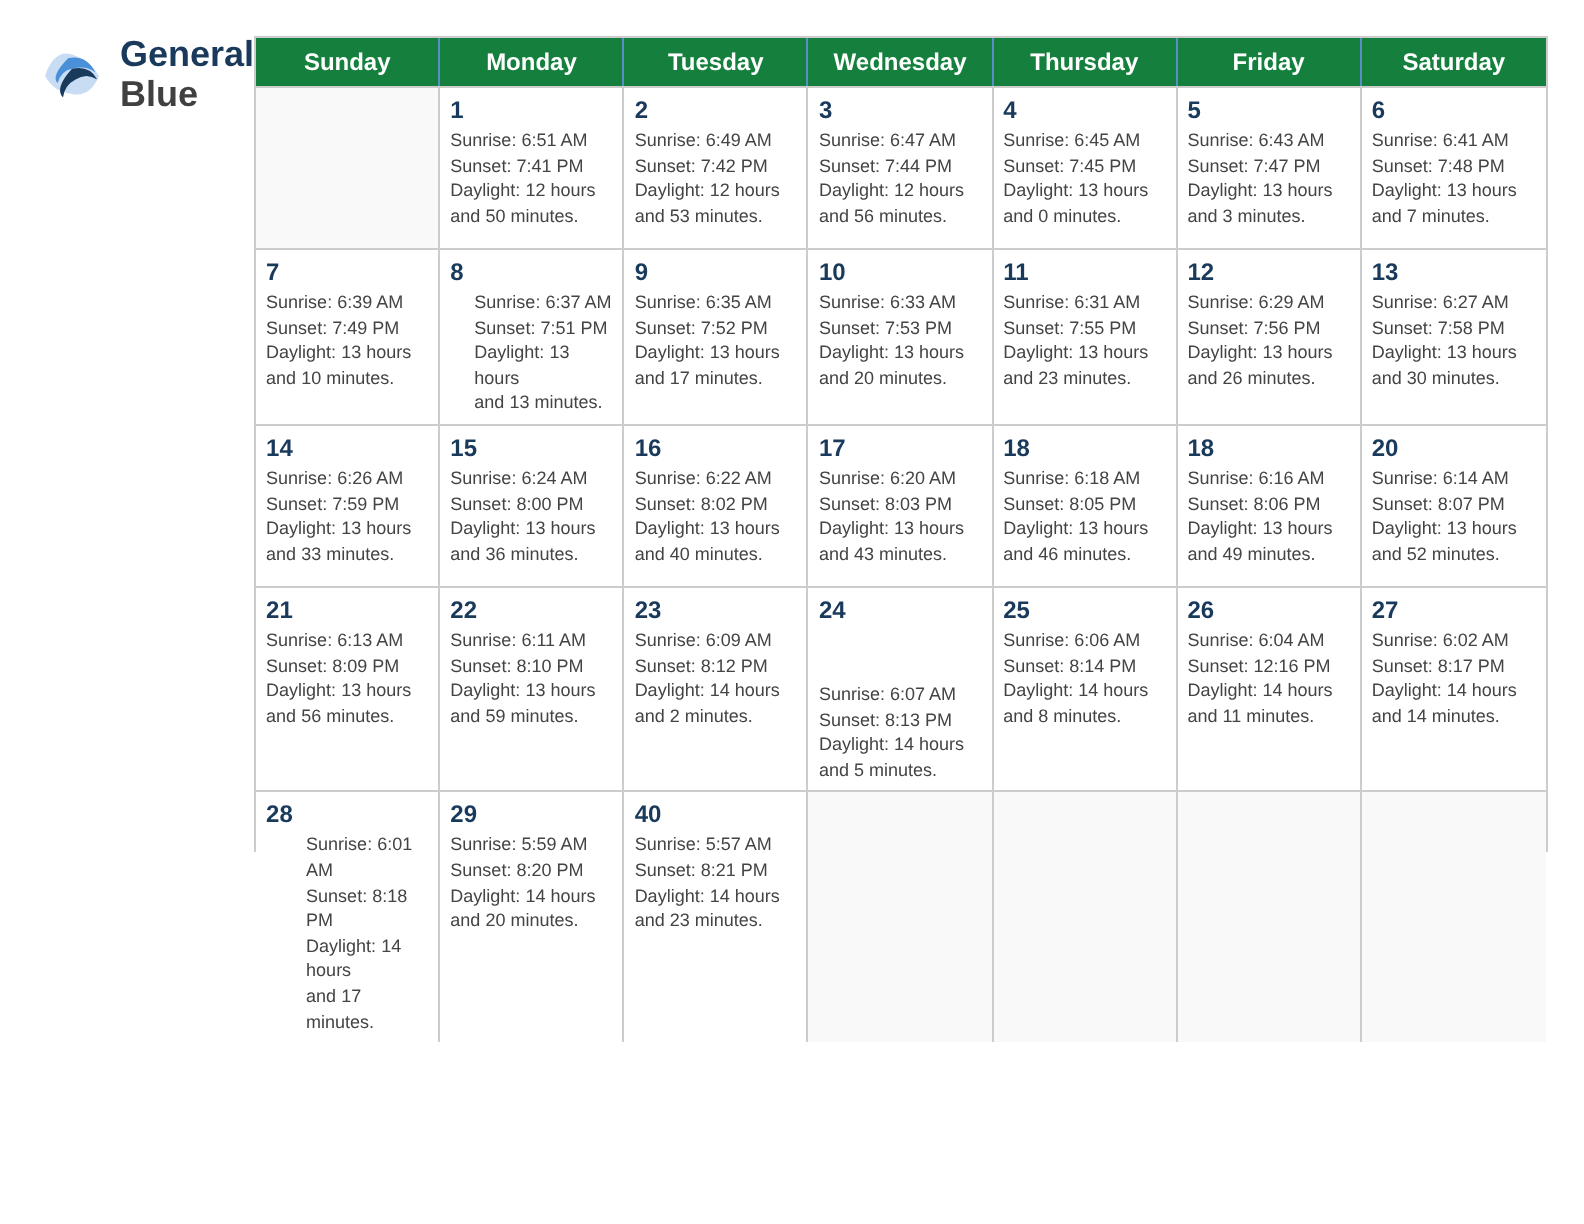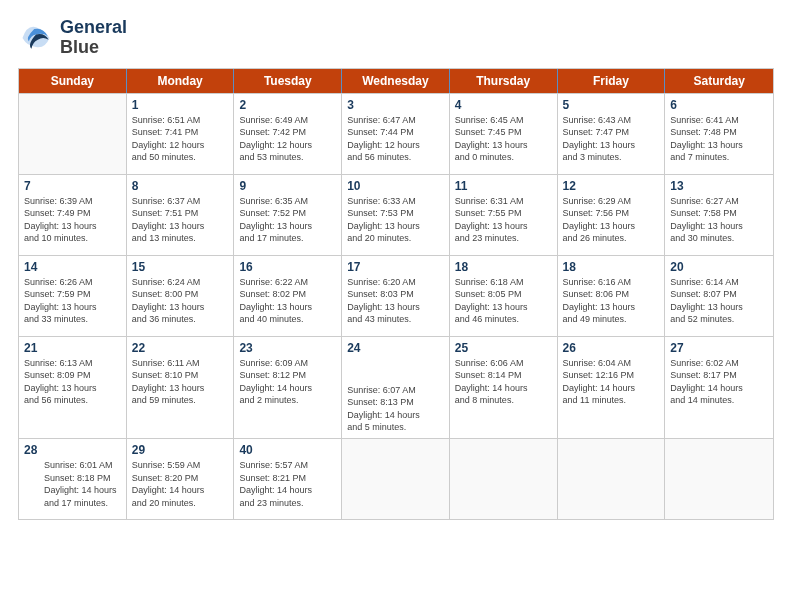"General" .page { flex-direction: column -> row }
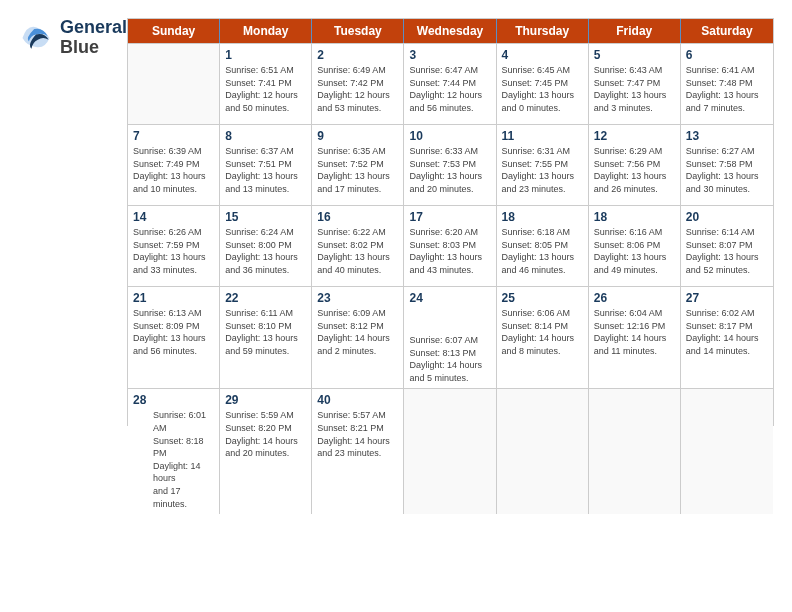"Sunday" .cal-header { background: #c2410c -> #15803d }
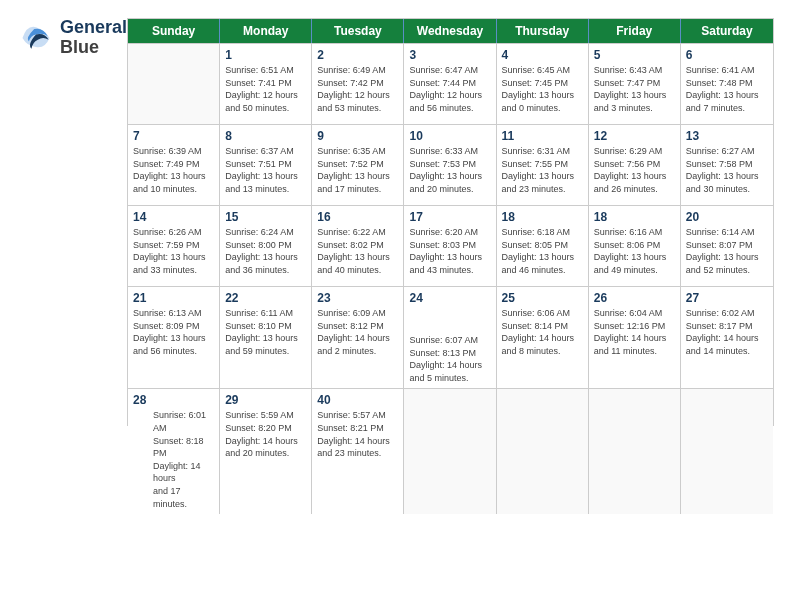"Sunrise: 6:37 AM" div.cell-info { margin-left: none -> 12px }
